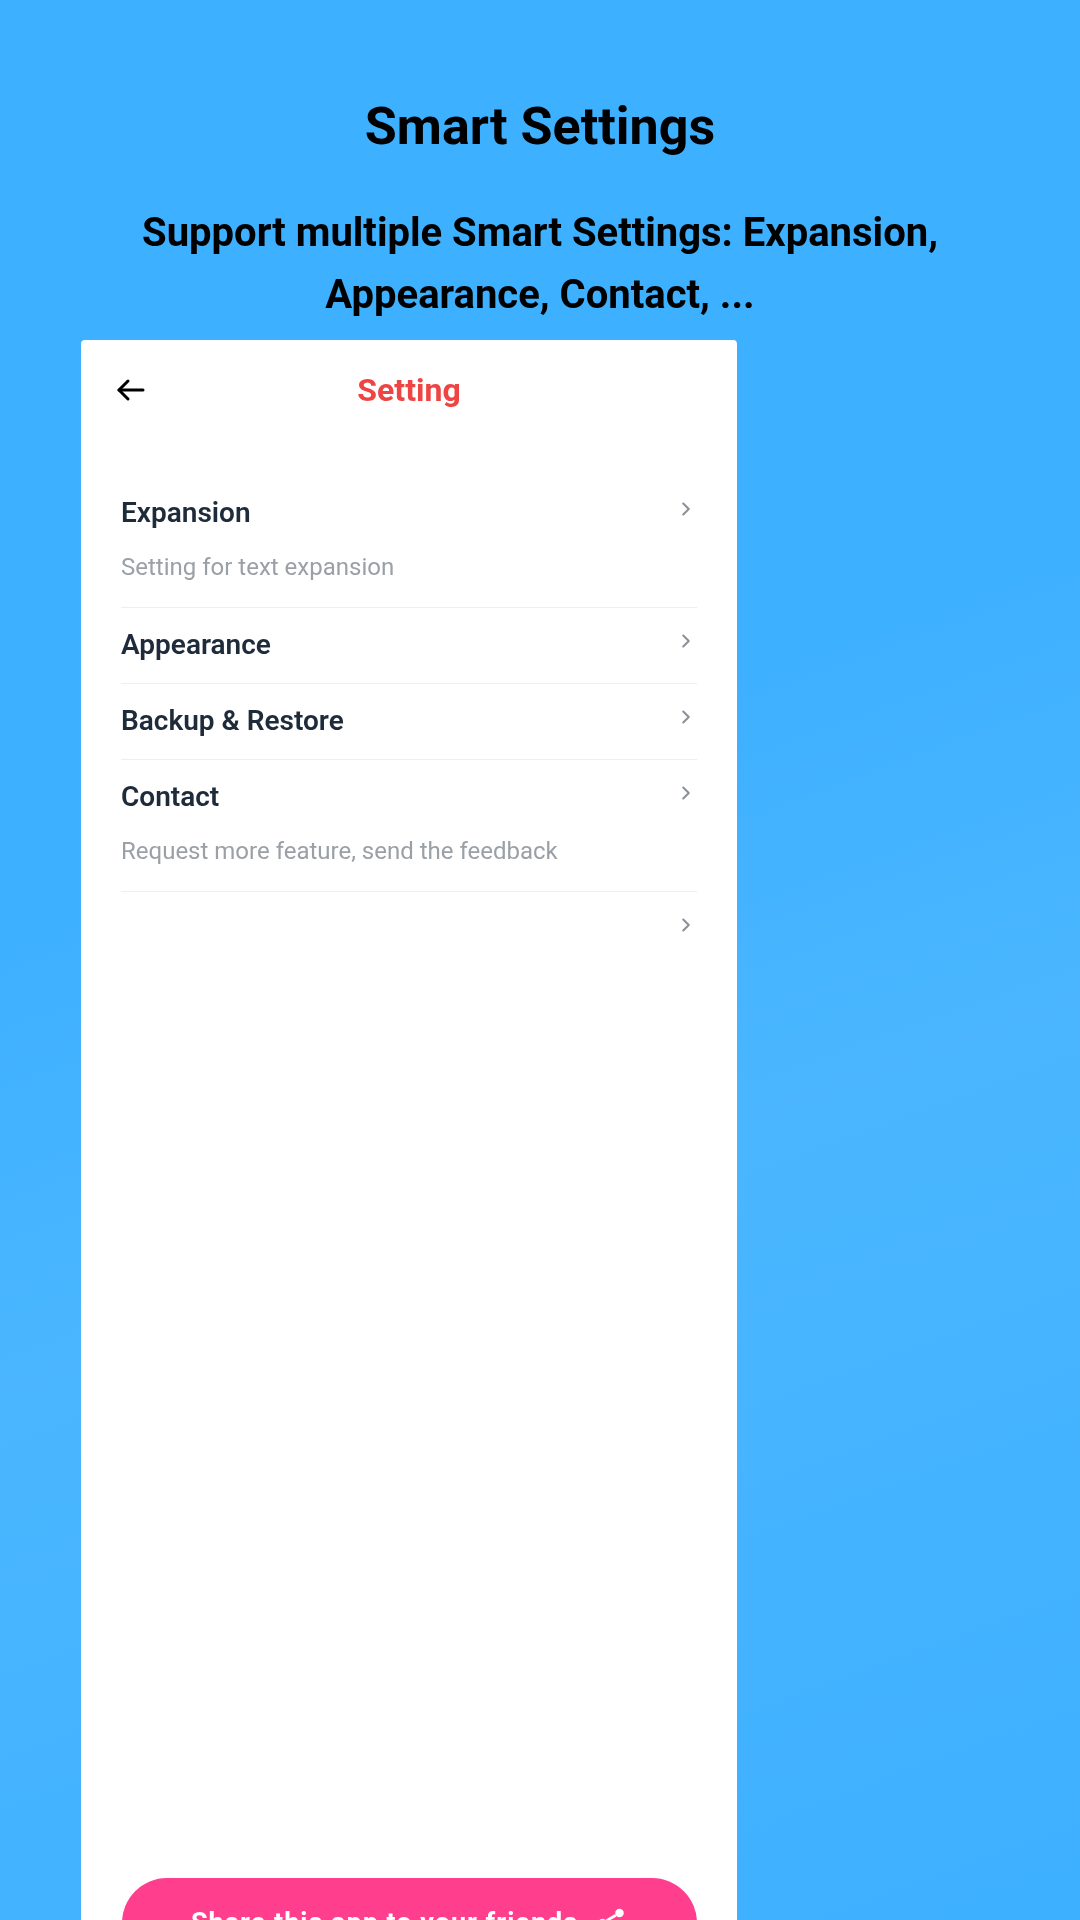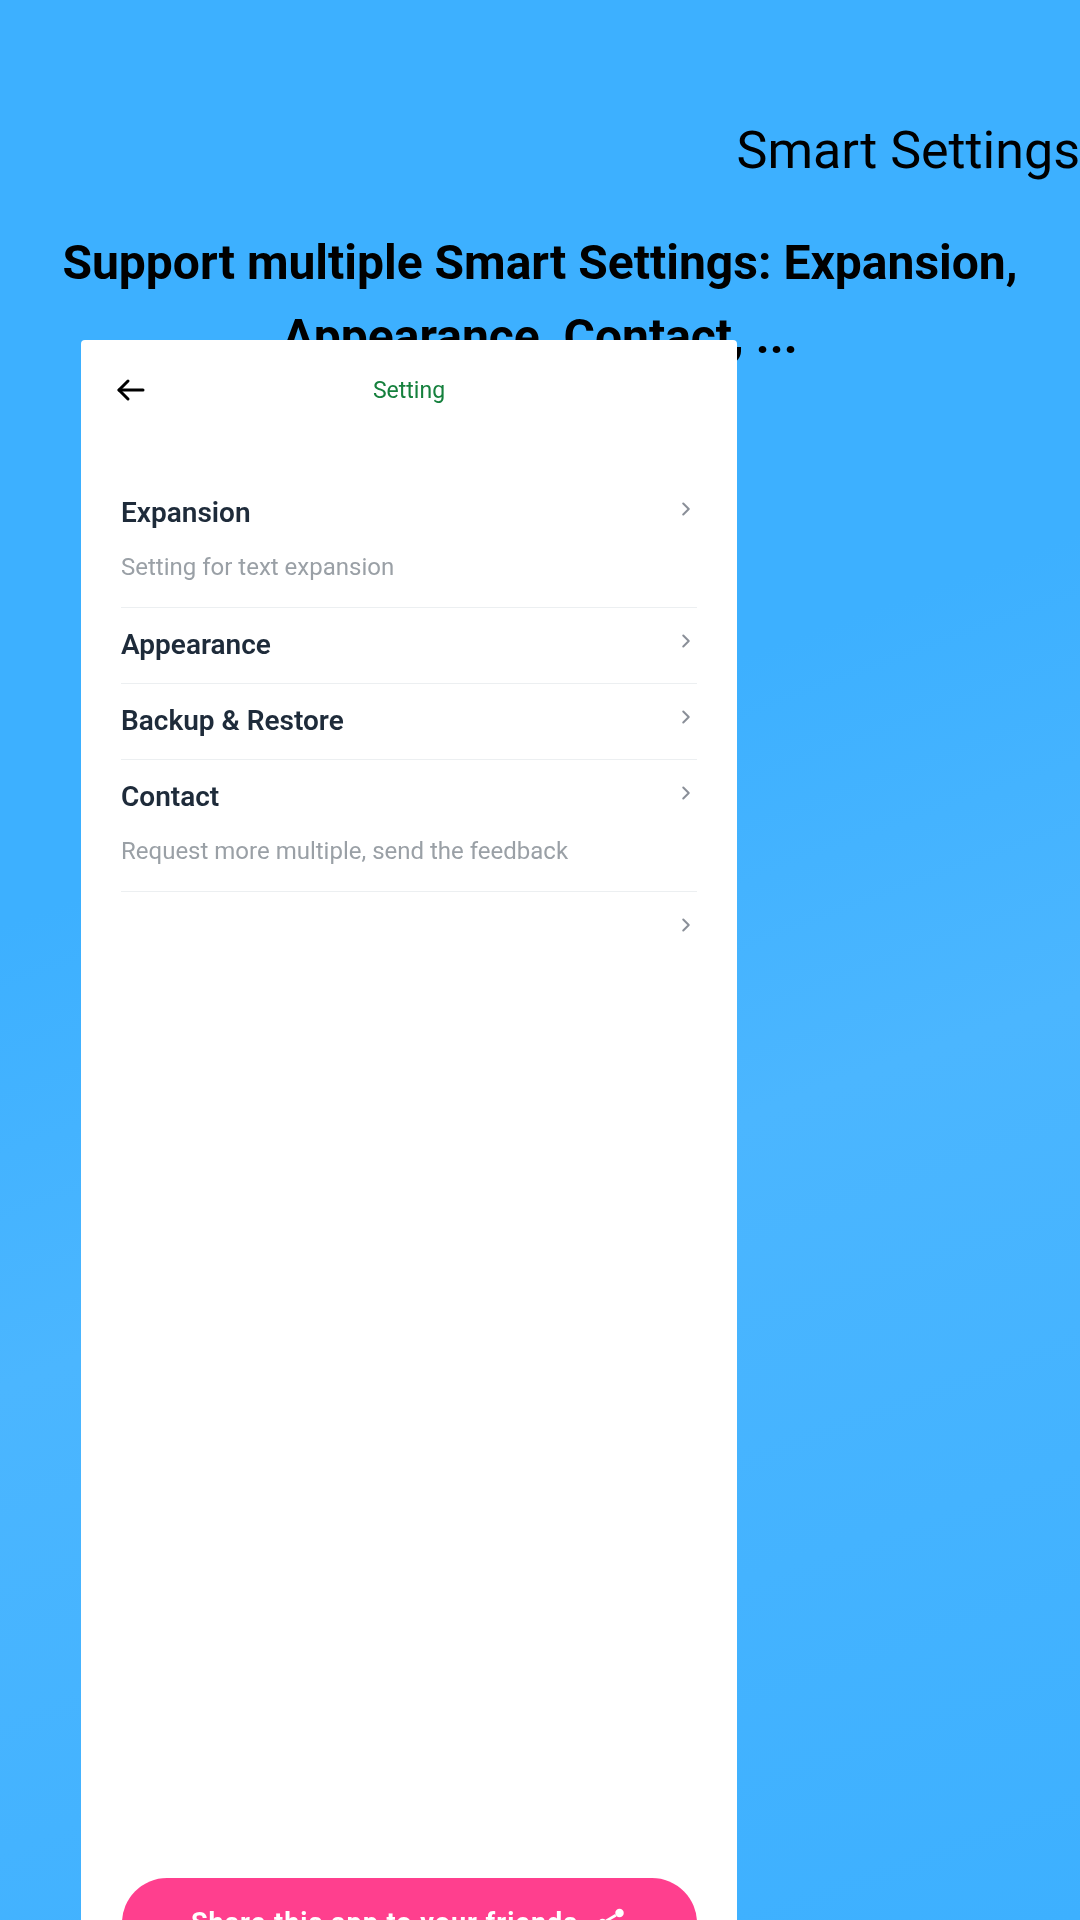"Smart Settings" .promo-title { font-weight: 400 -> 700; margin-top: 120px -> 96px; text-align: right -> center }
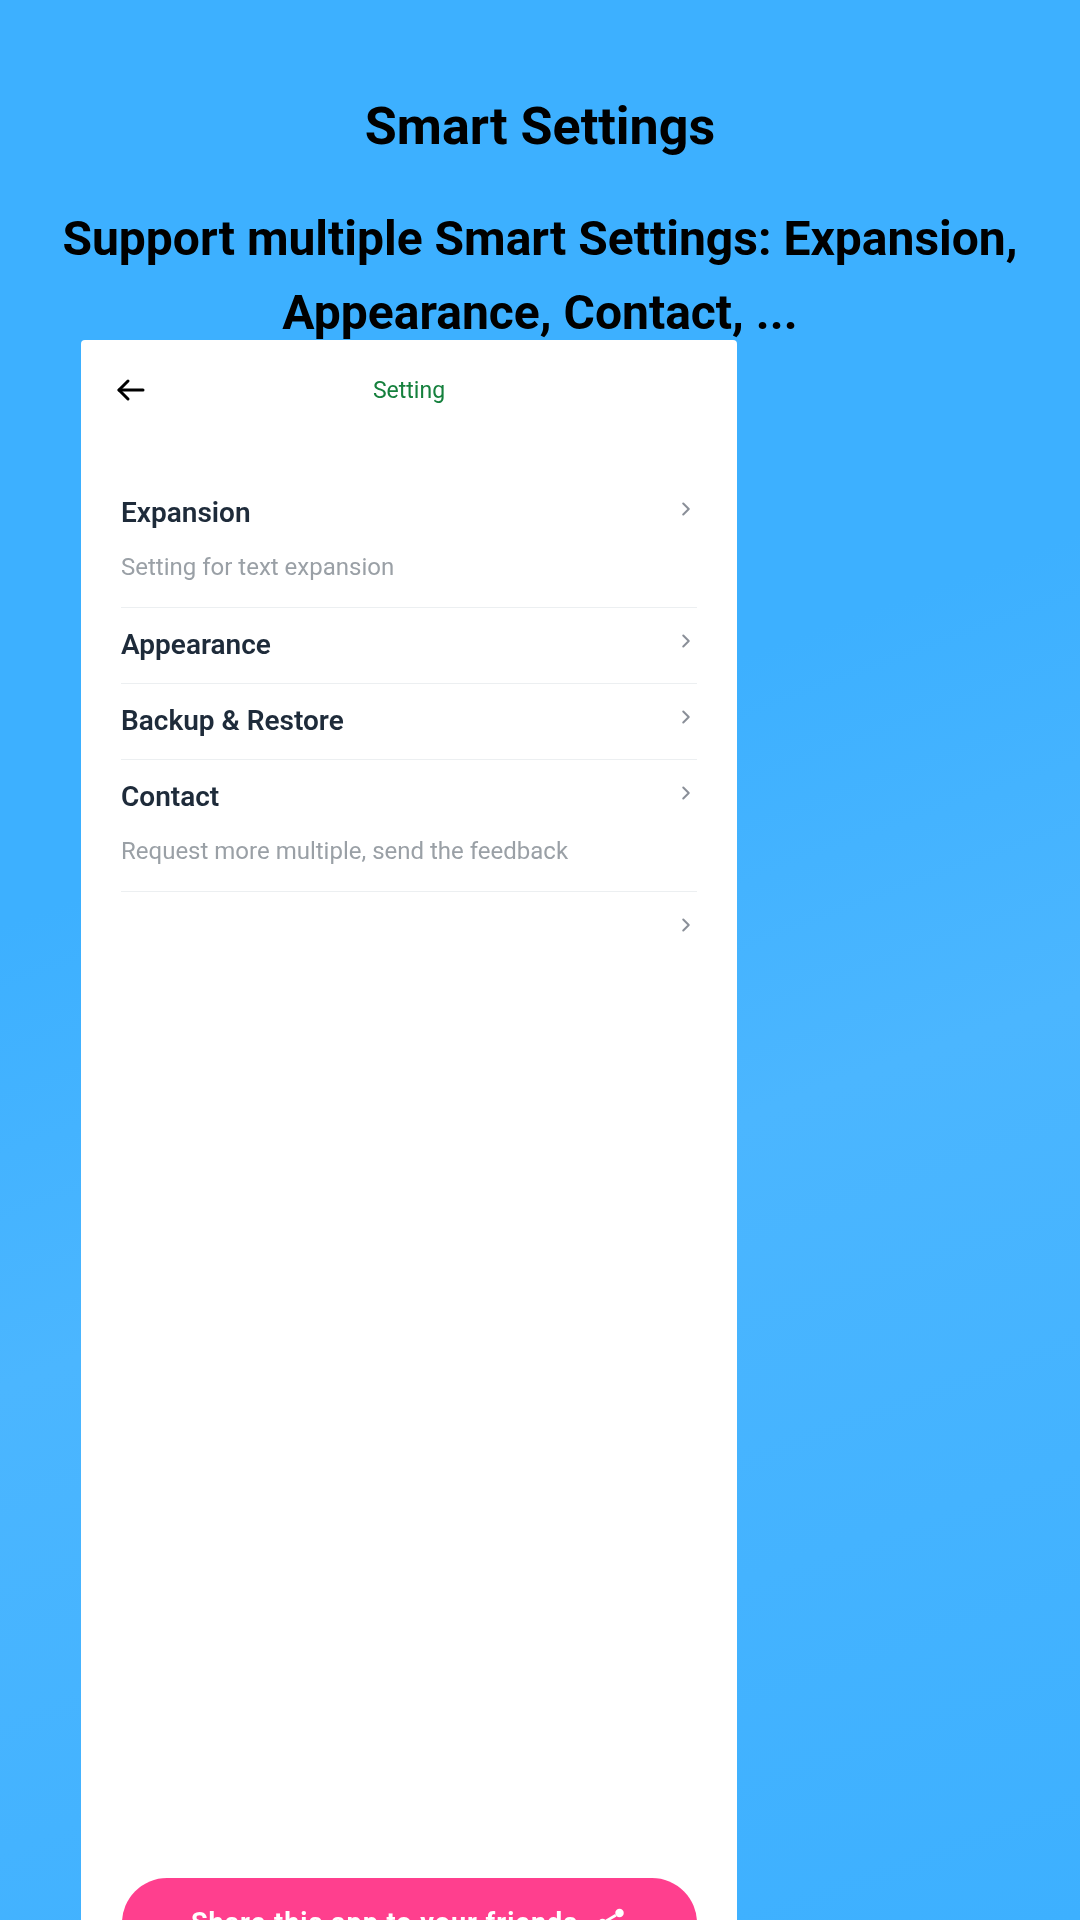"Support multiple Smart Settings:" .promo-subtitle { font-size: 48px -> 40px }
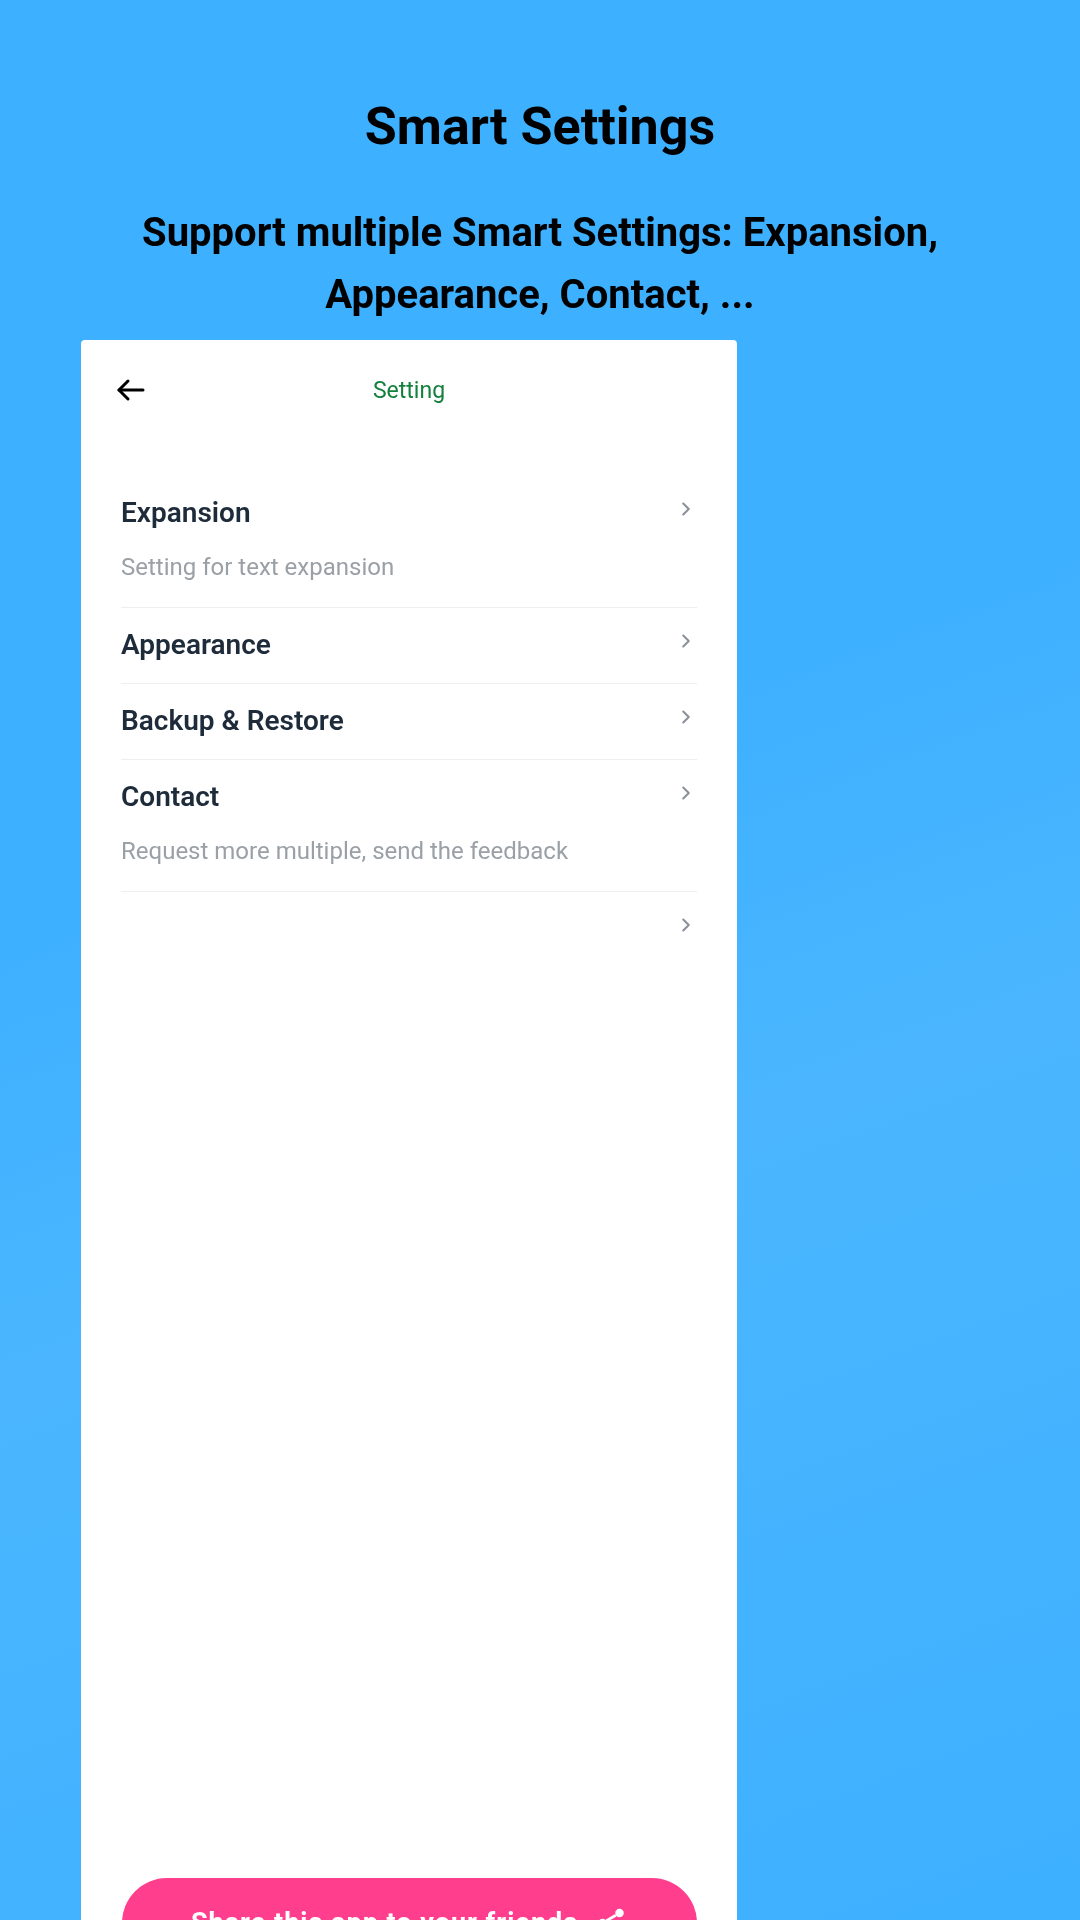"Setting" .card-title { color: #15803d -> #ef4444; font-size: 23px -> 32px; font-weight: 400 -> 700 }
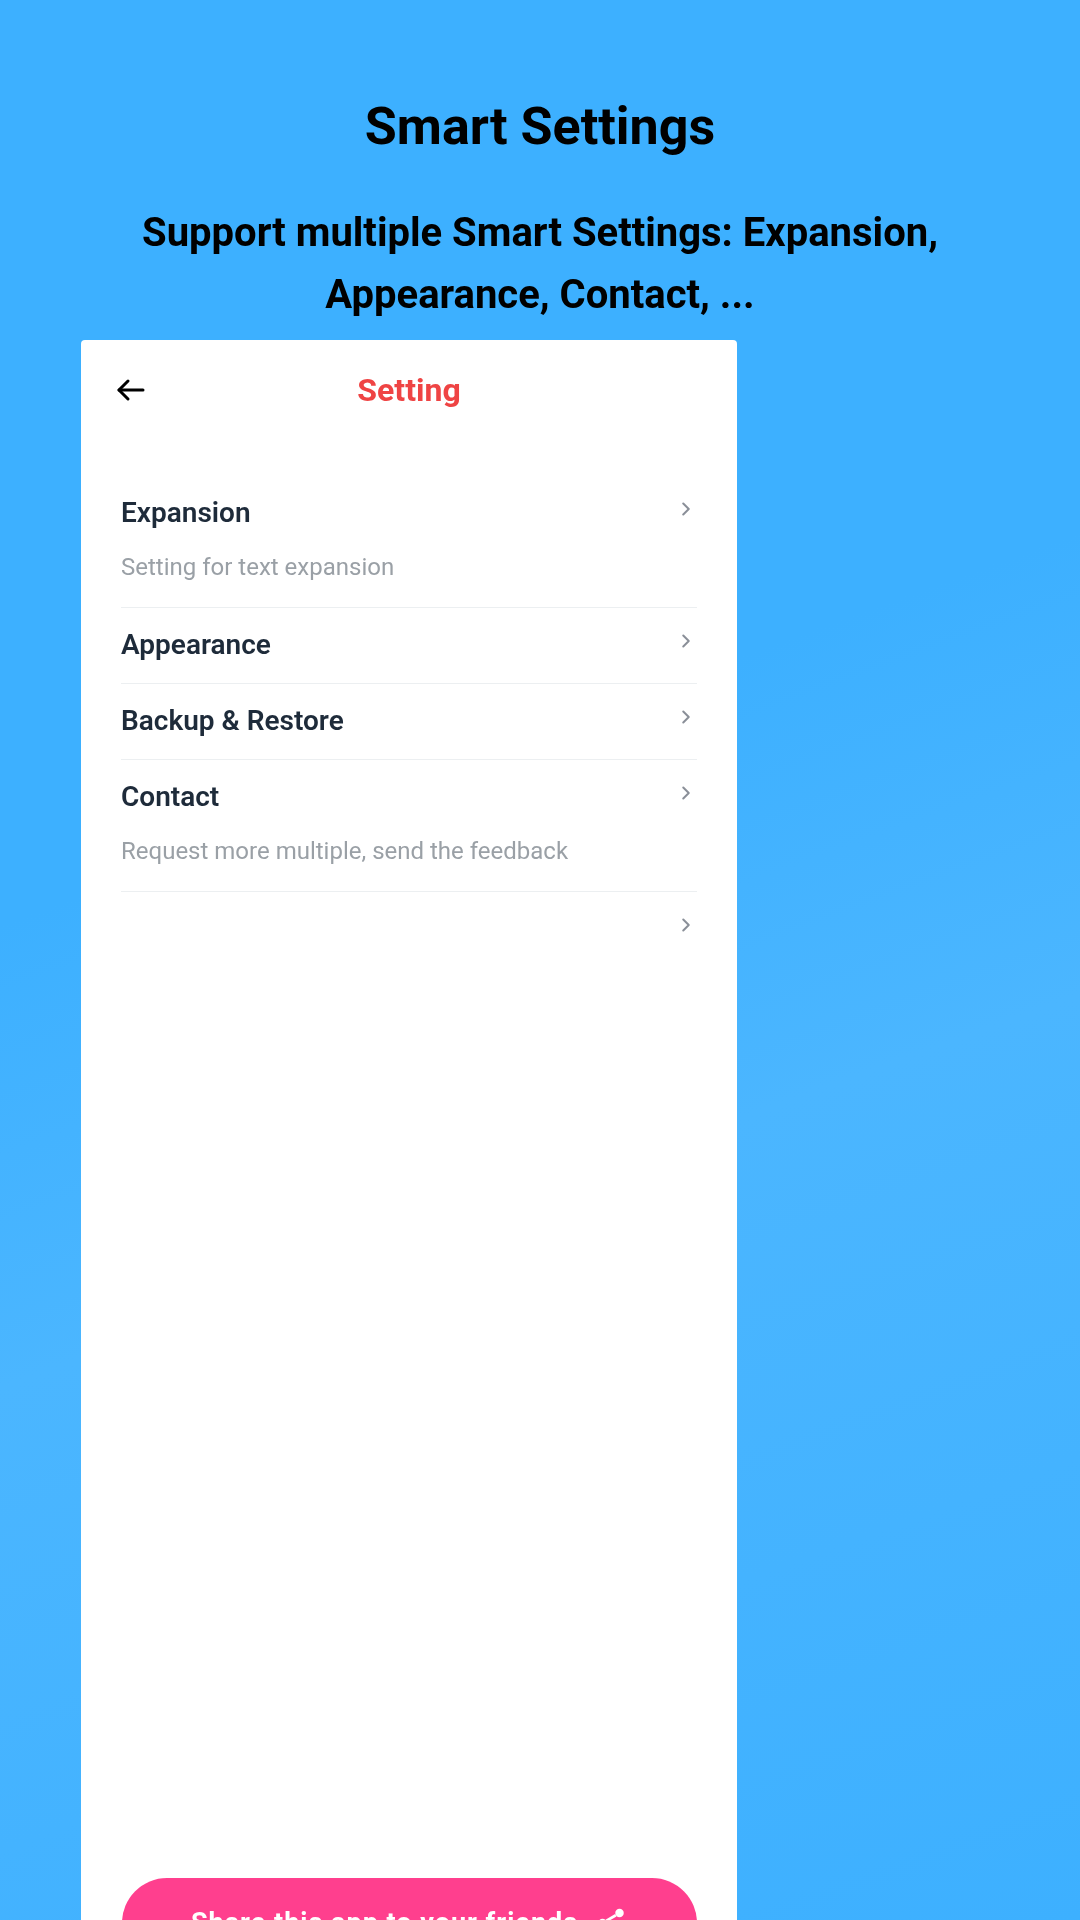"Request more multiple, send the" div.item-sub { text: multiple -> feature }
